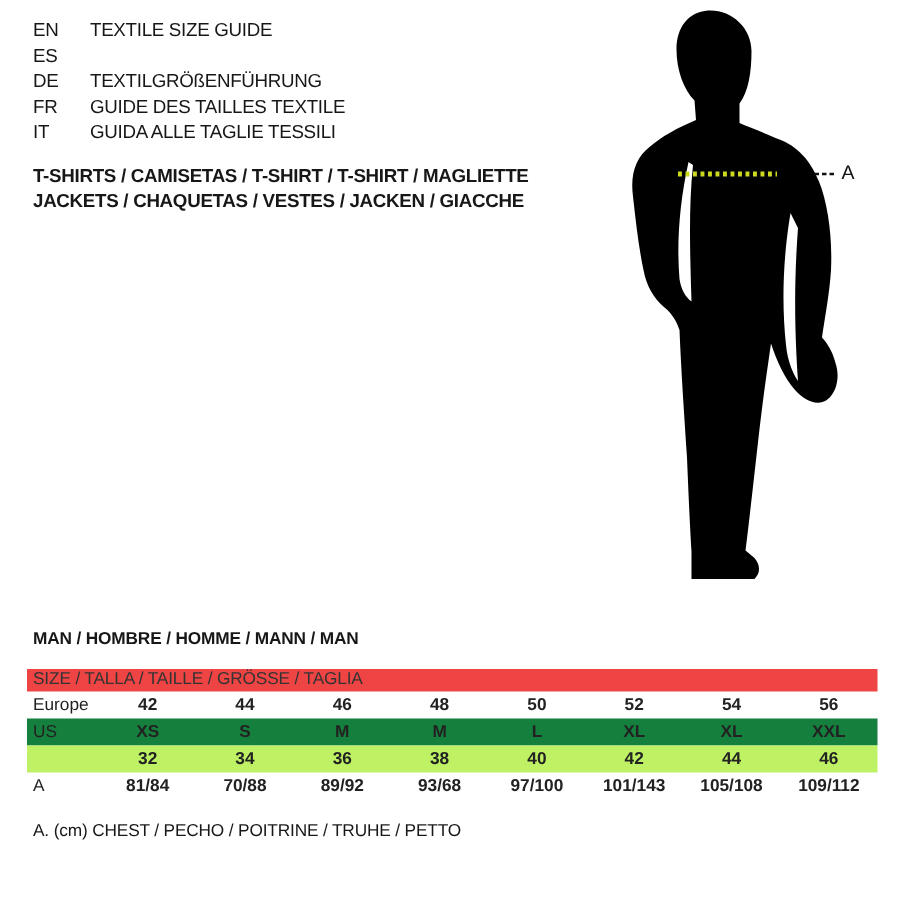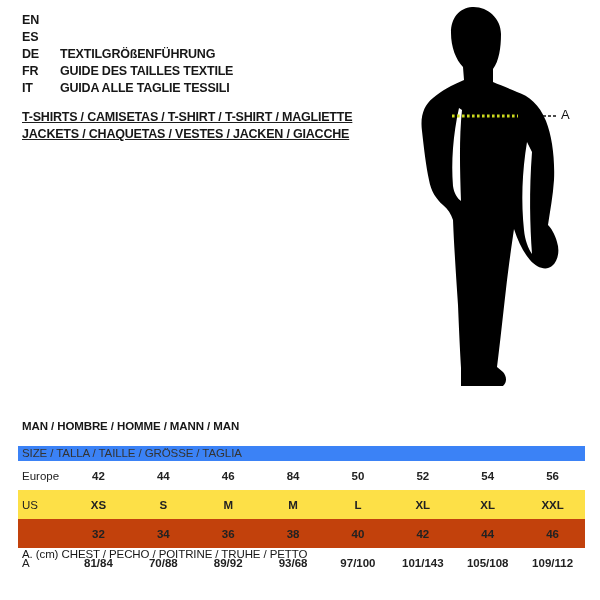"EN" .lang-code,.lang-text { font-weight: 700 -> 400 }
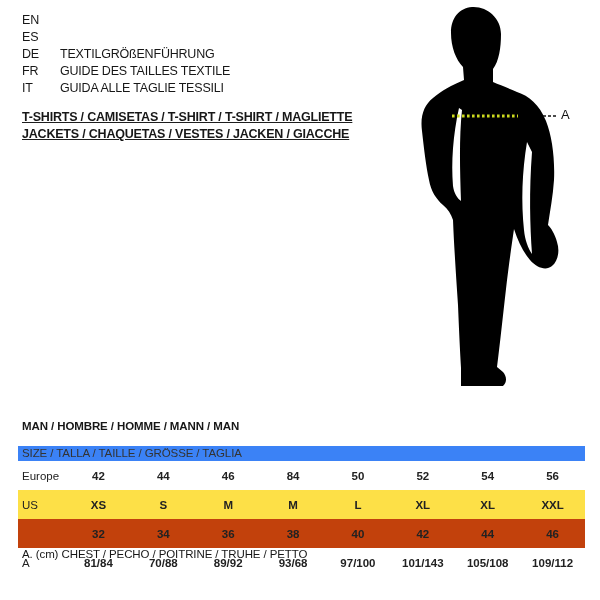"TEXTILE SIZE GUIDE" span.lang-text { html: none -> <span>TEXTILE SIZE GUIDE</span> }
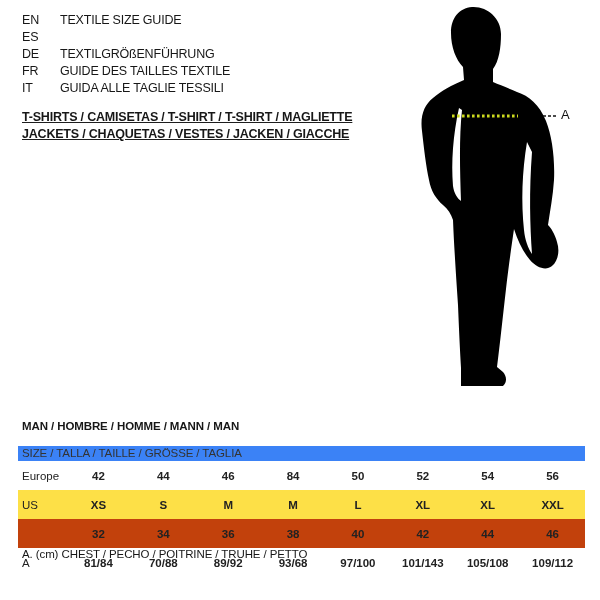"T-SHIRTS / CAMISETAS / T-SHIRT" .categories { text-decoration: underline -> none }
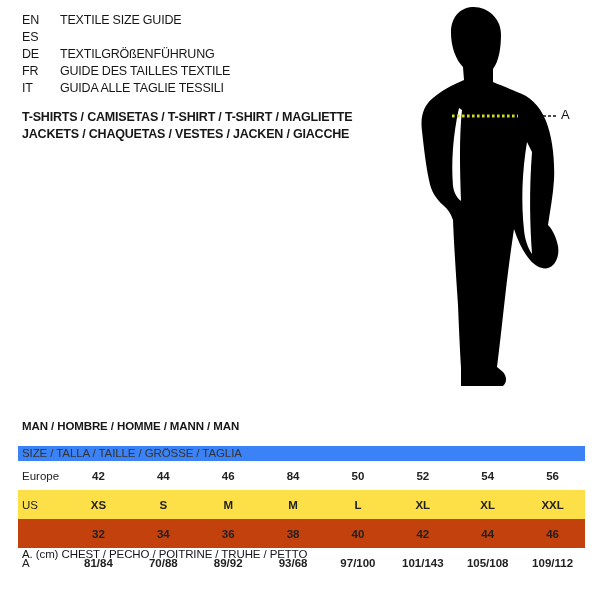"SIZE / TALLA / TAILLE" div.table-header { background: #3b82f6 -> #ef4444 }
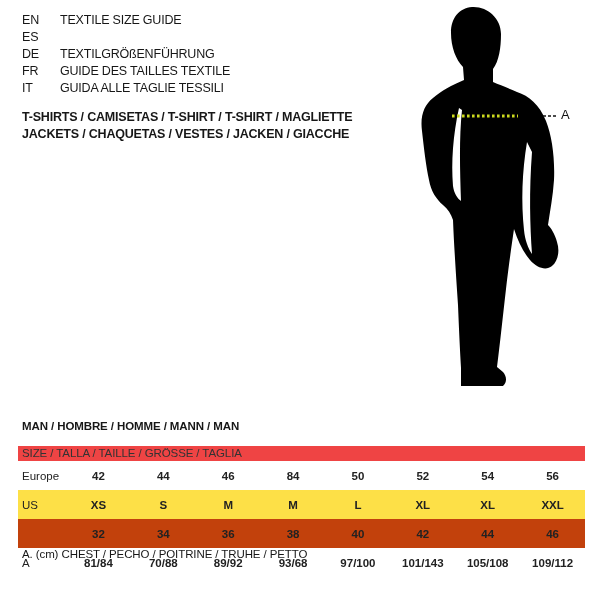"Europe" .table-row { height: 29px -> 18px }
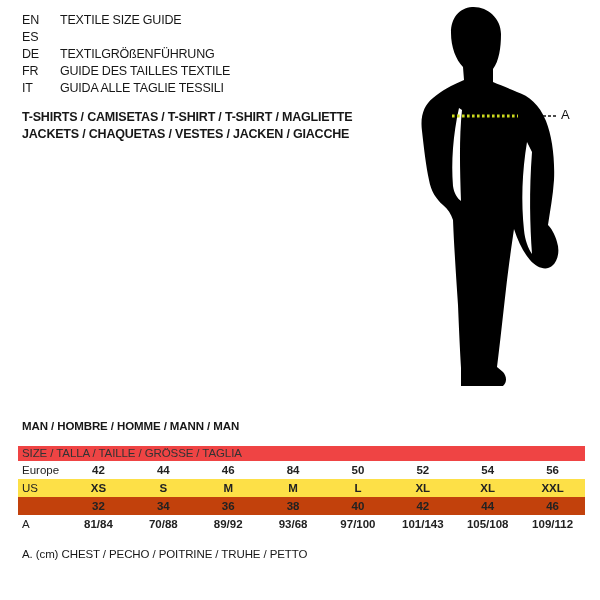"84" div.cell { text: 84 -> 48 }
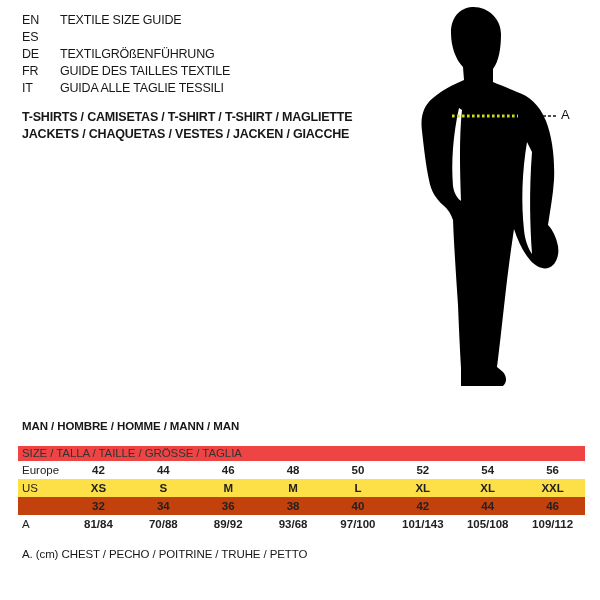"US" div.table-row { background: #fde047 -> #15803d }
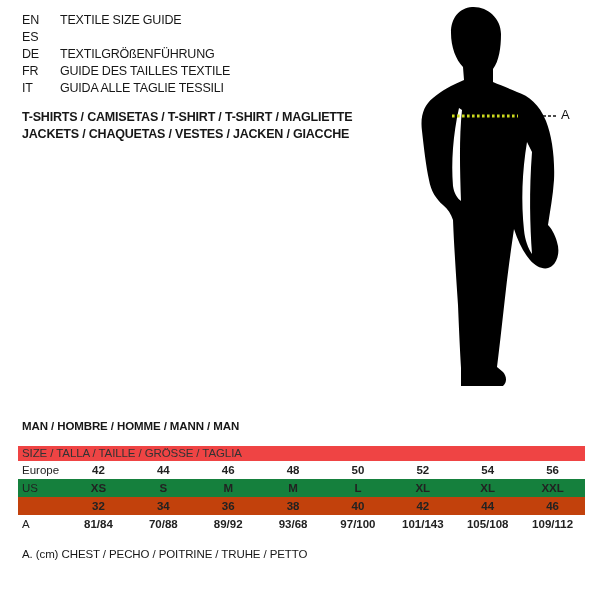"32" div.table-row { background: #c2410c -> #bef264 }
